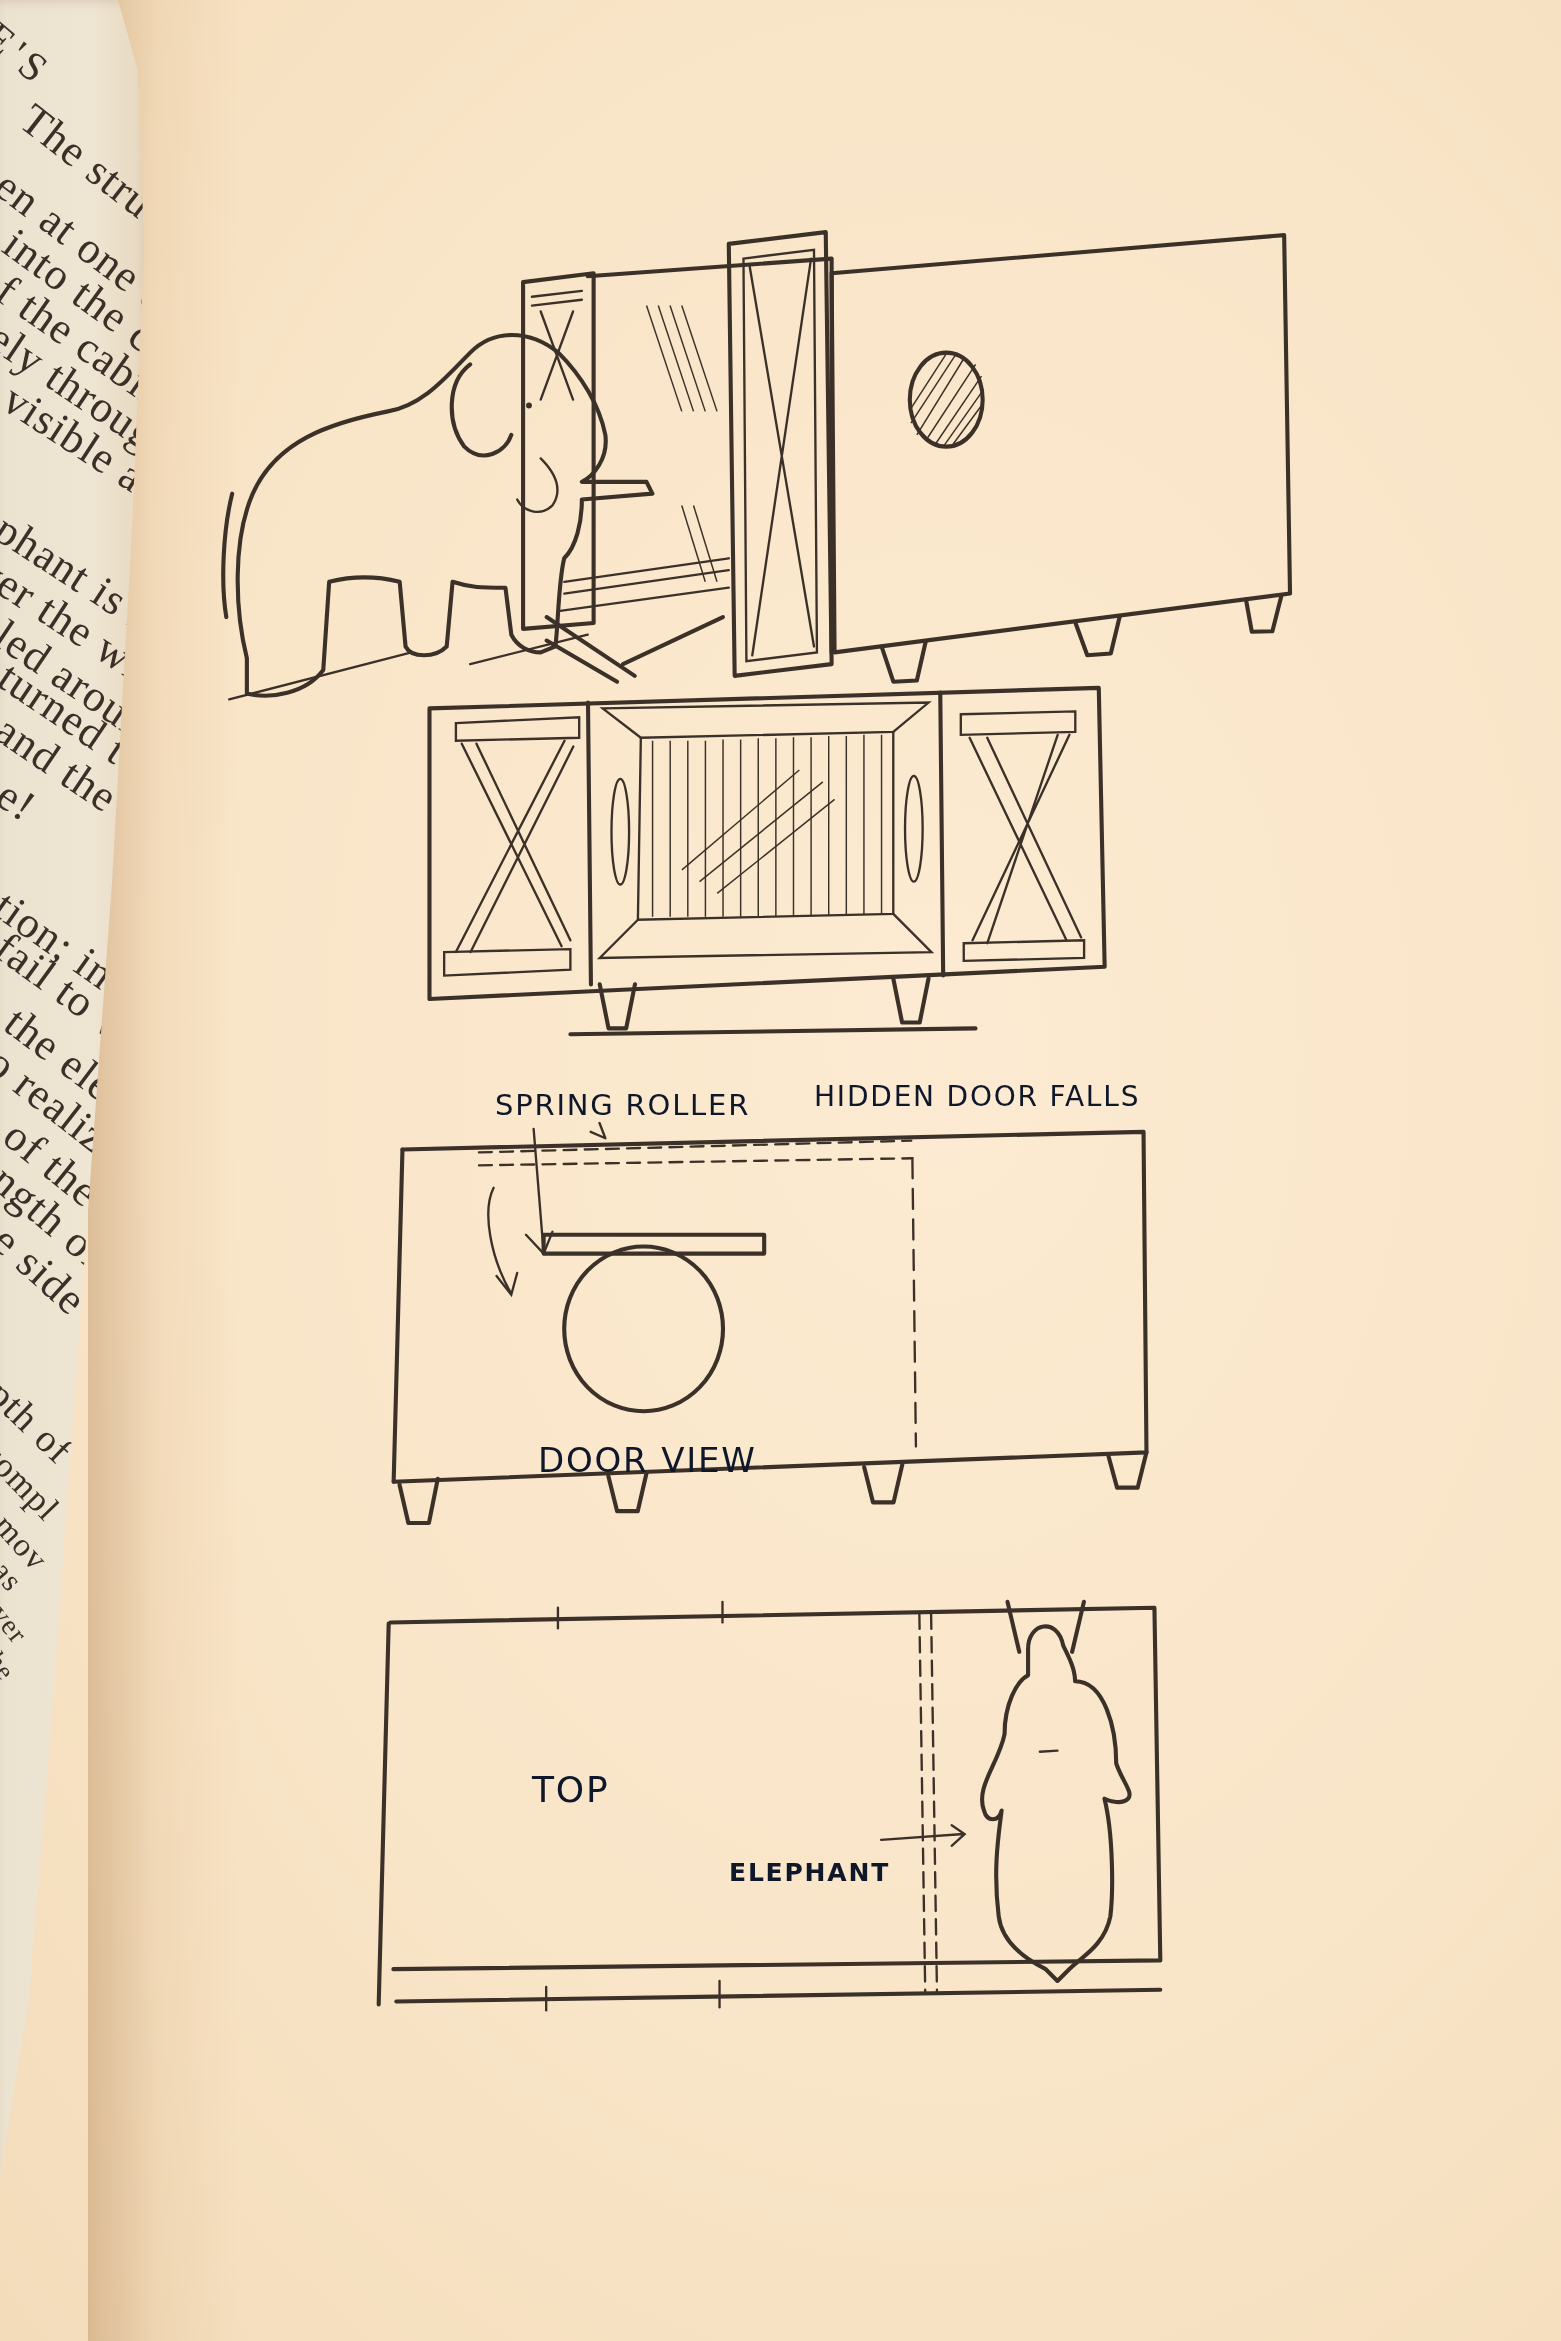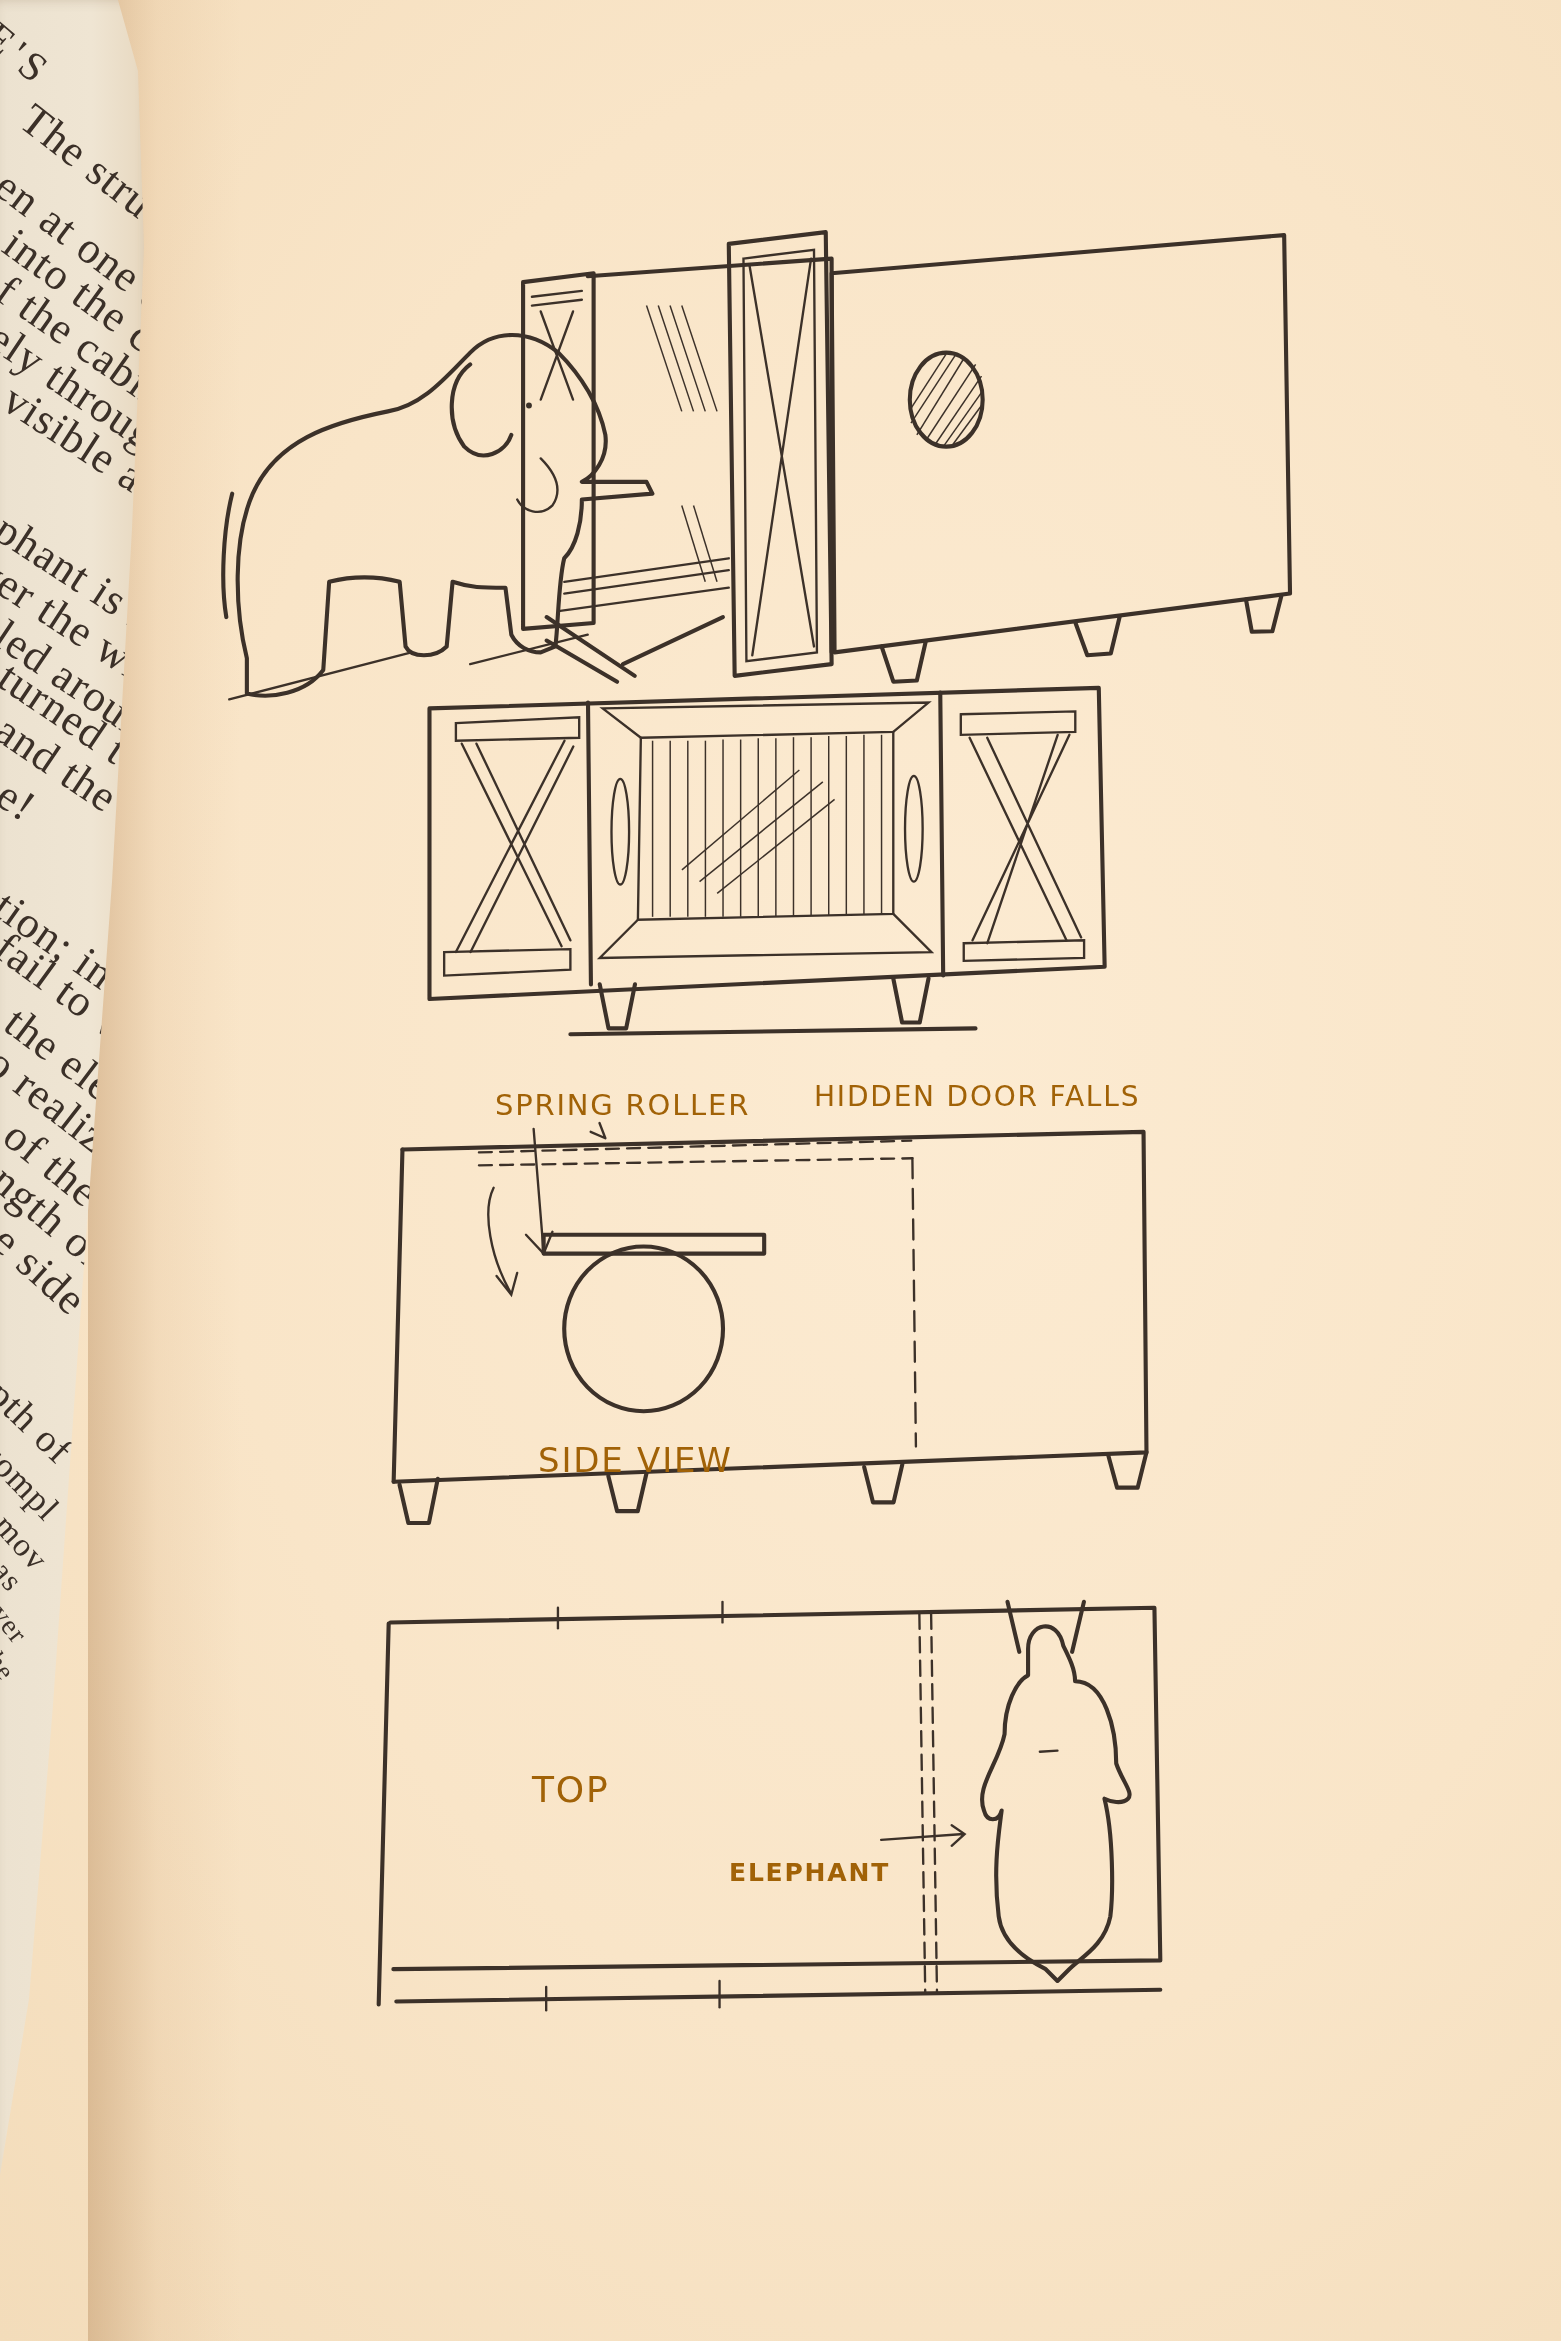"SPRING ROLLER" .label { color: #a16207 -> #0f172a }
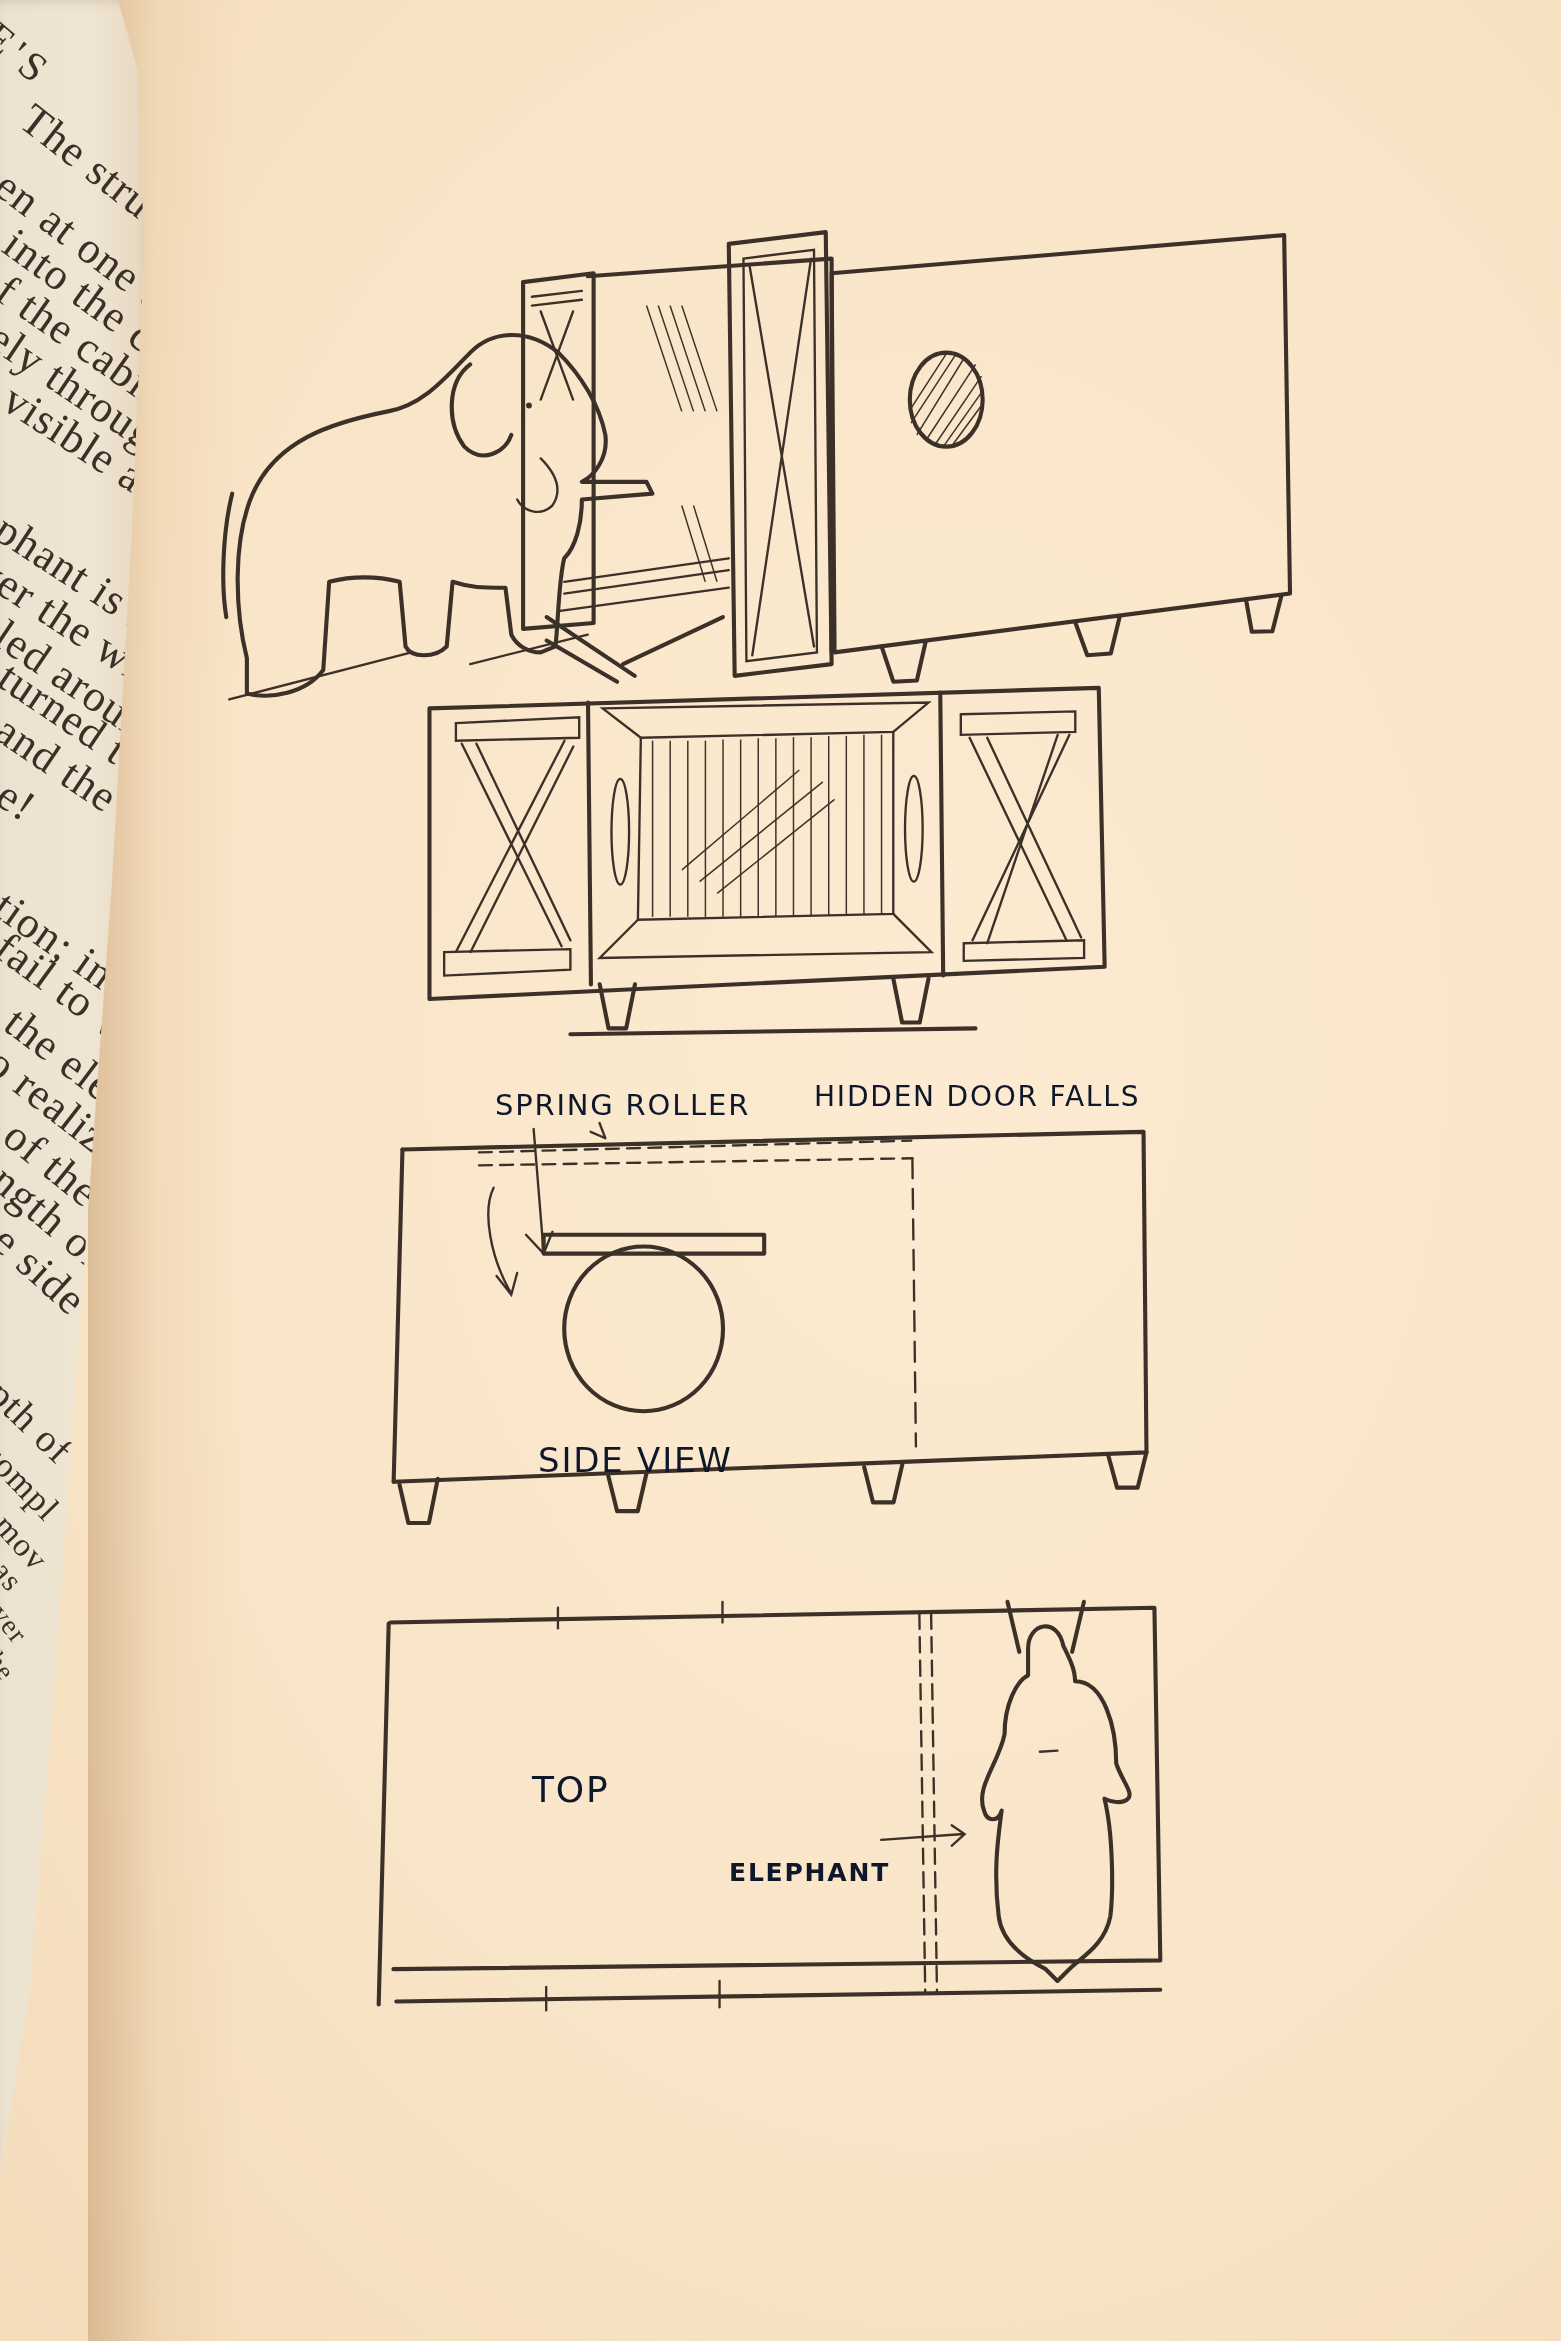"SIDE VIEW" div.label { text: SIDE -> DOOR }
